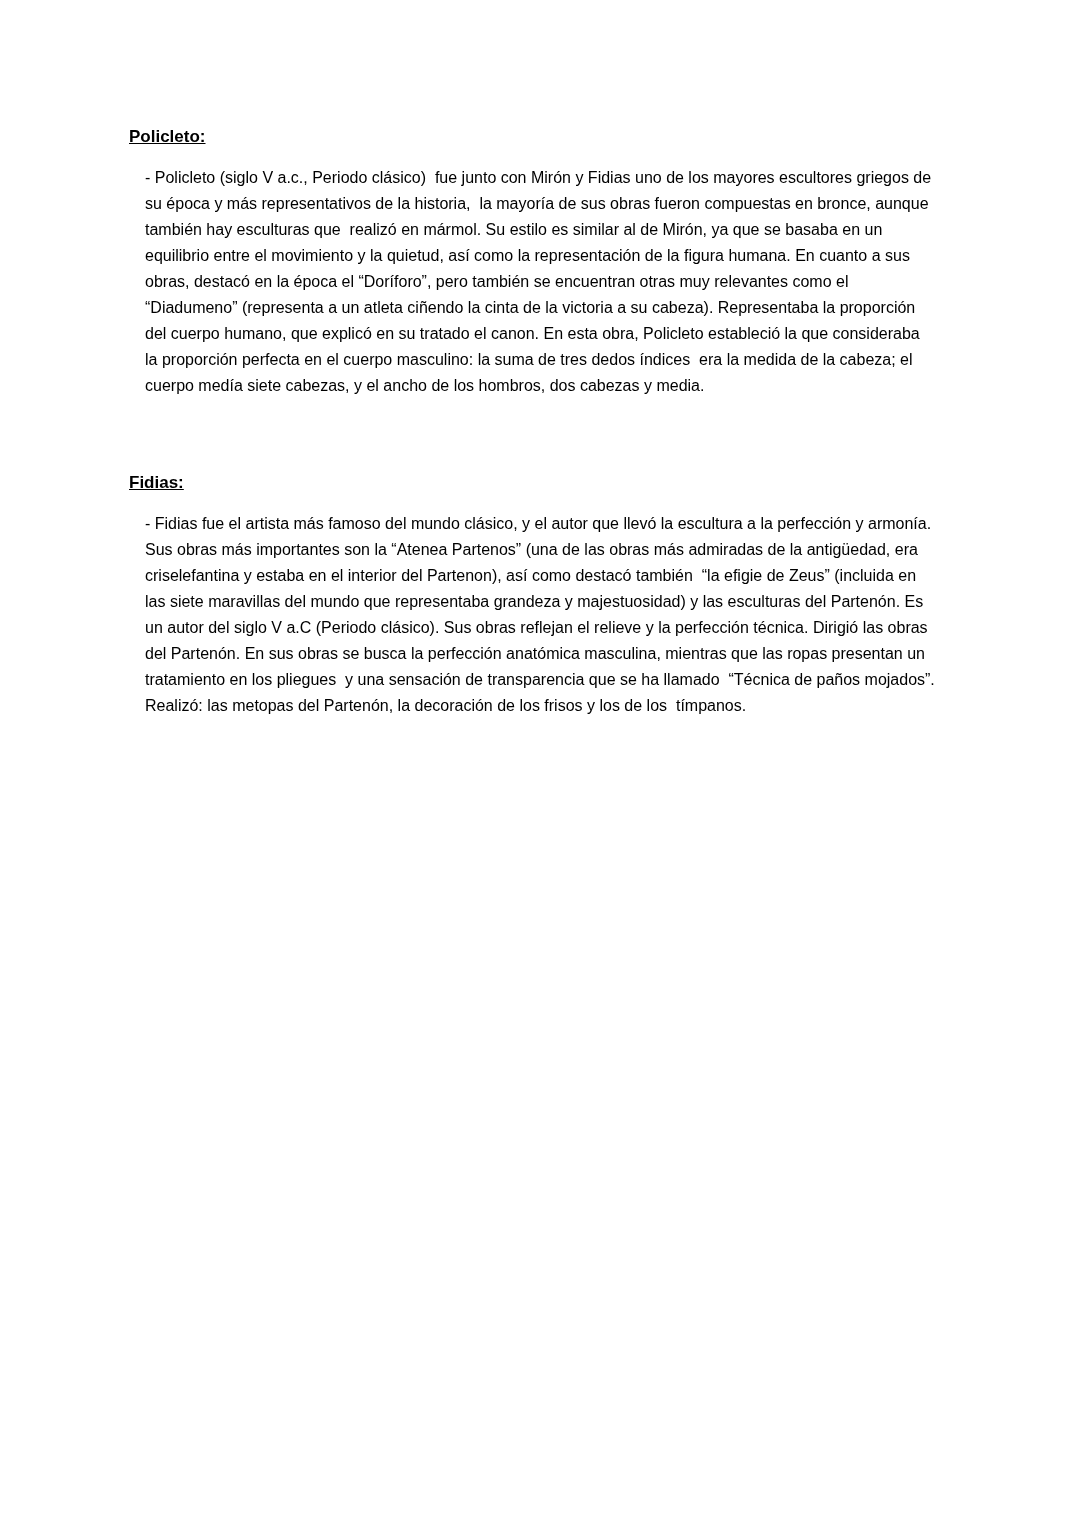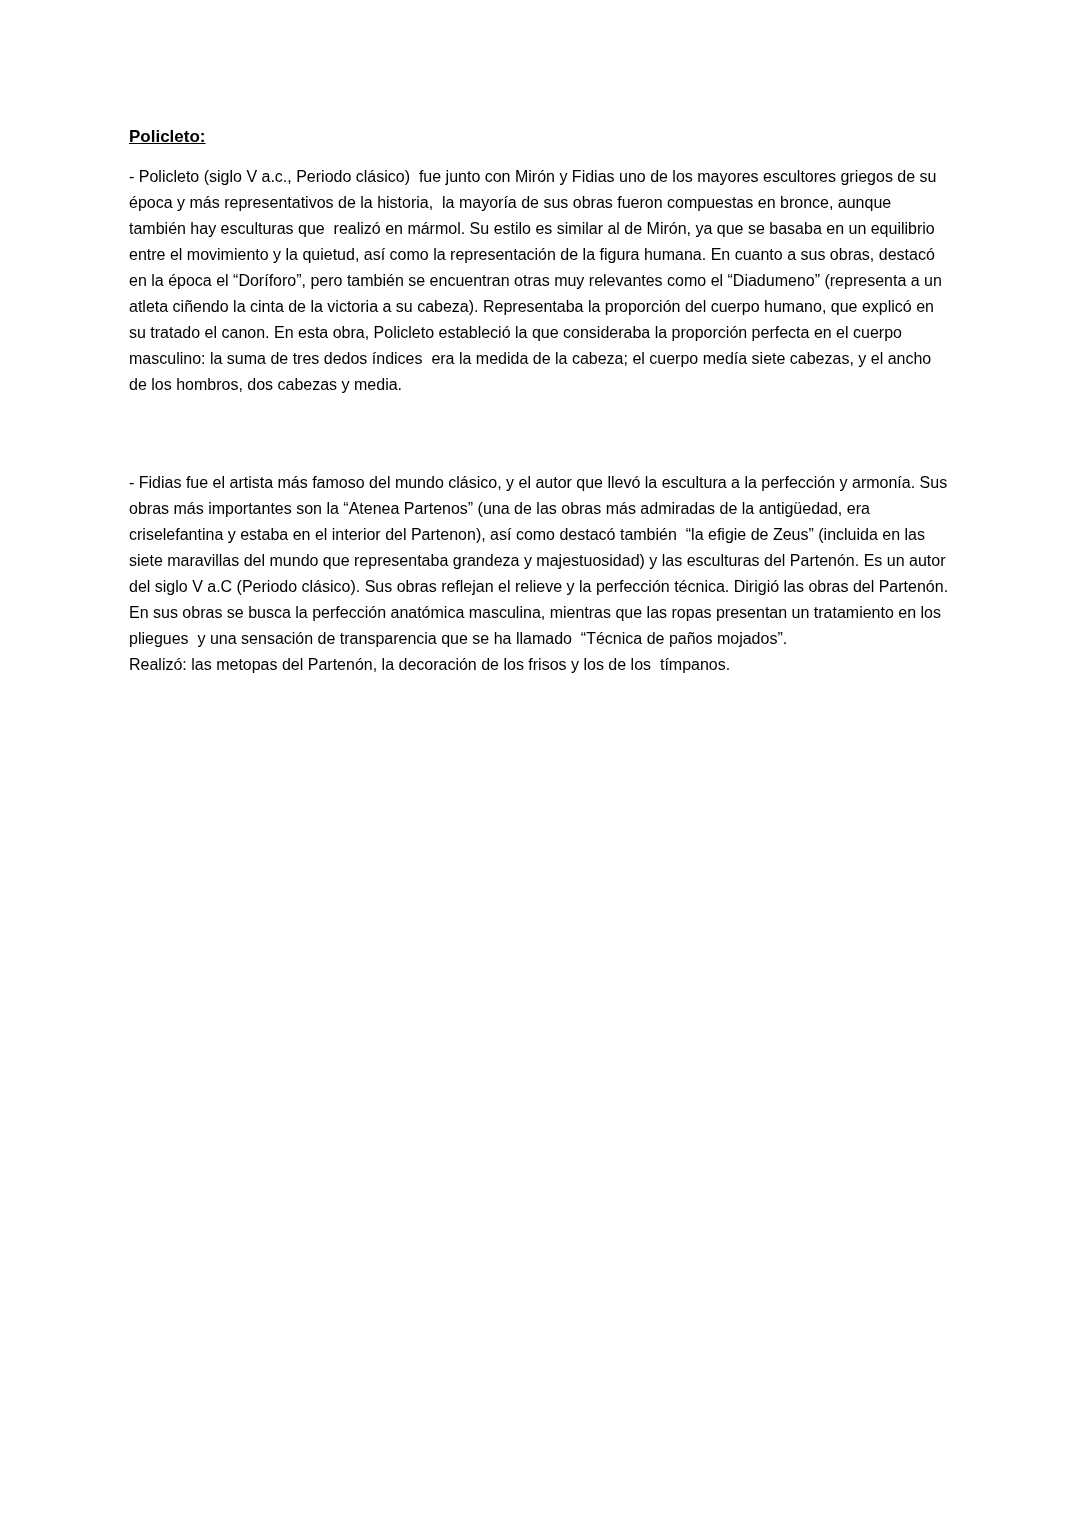"- Policleto (siglo V a.c.," .section-body { margin: 0 -> 16px }
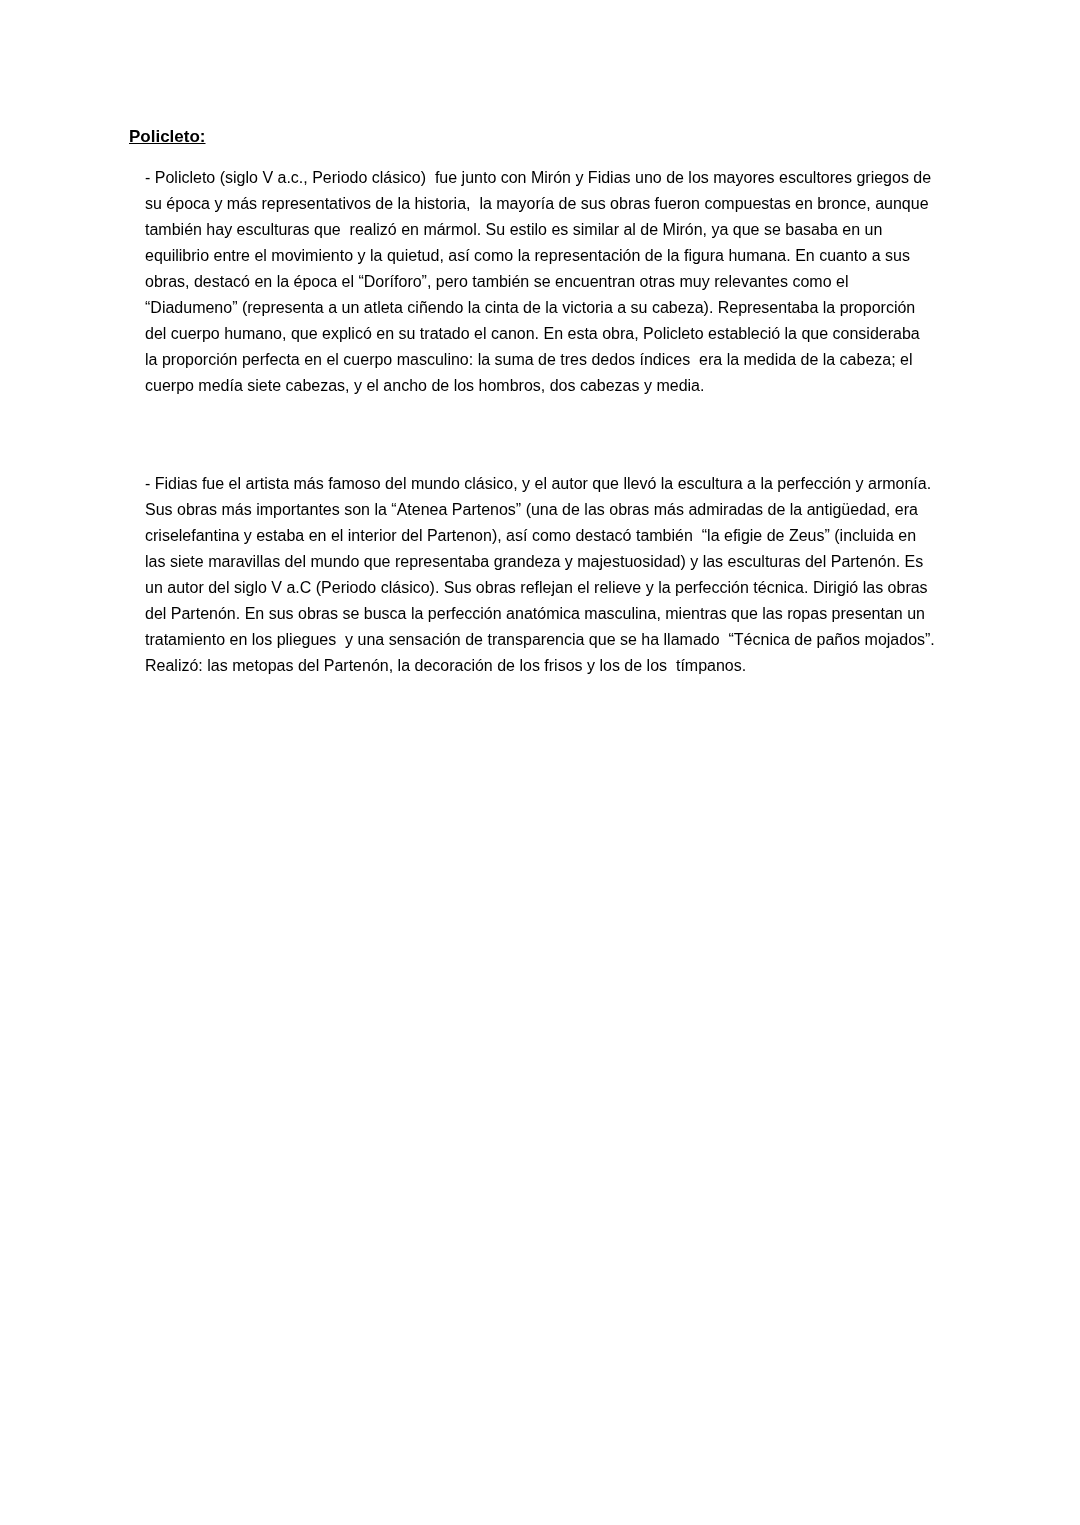"Fidias:" h2.section-heading { html: none -> <h2>Fidias:</h2> }
